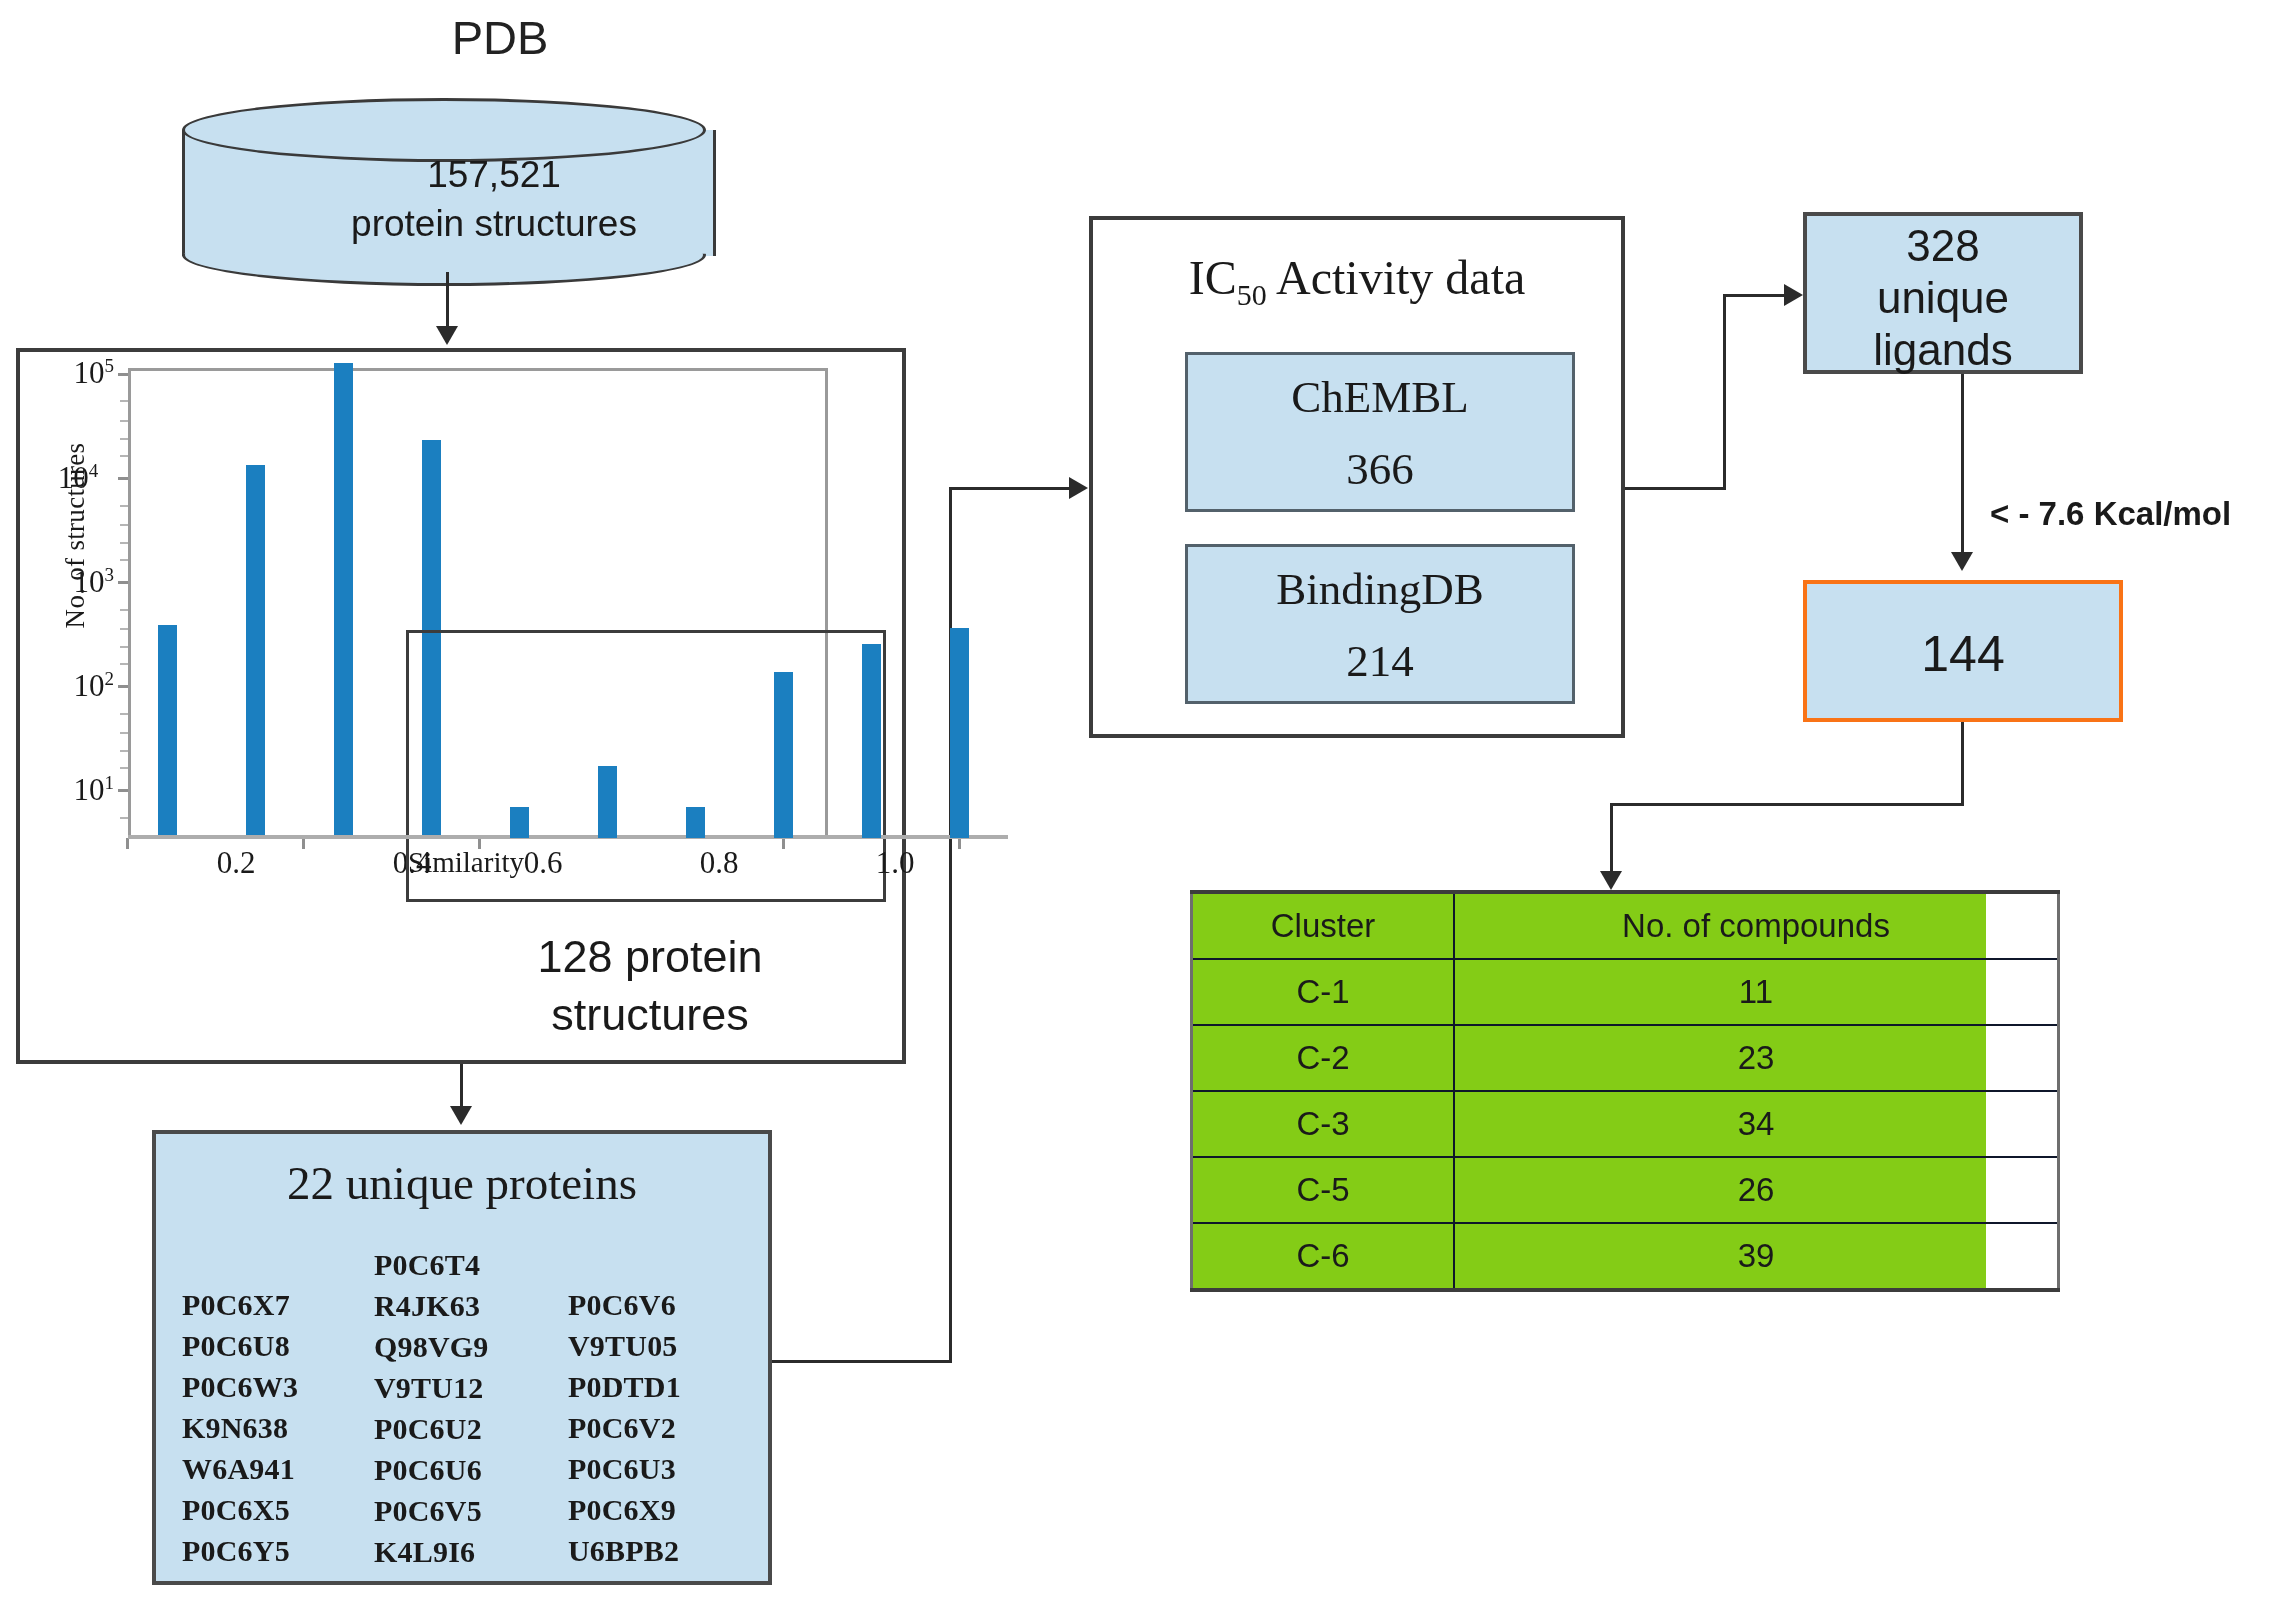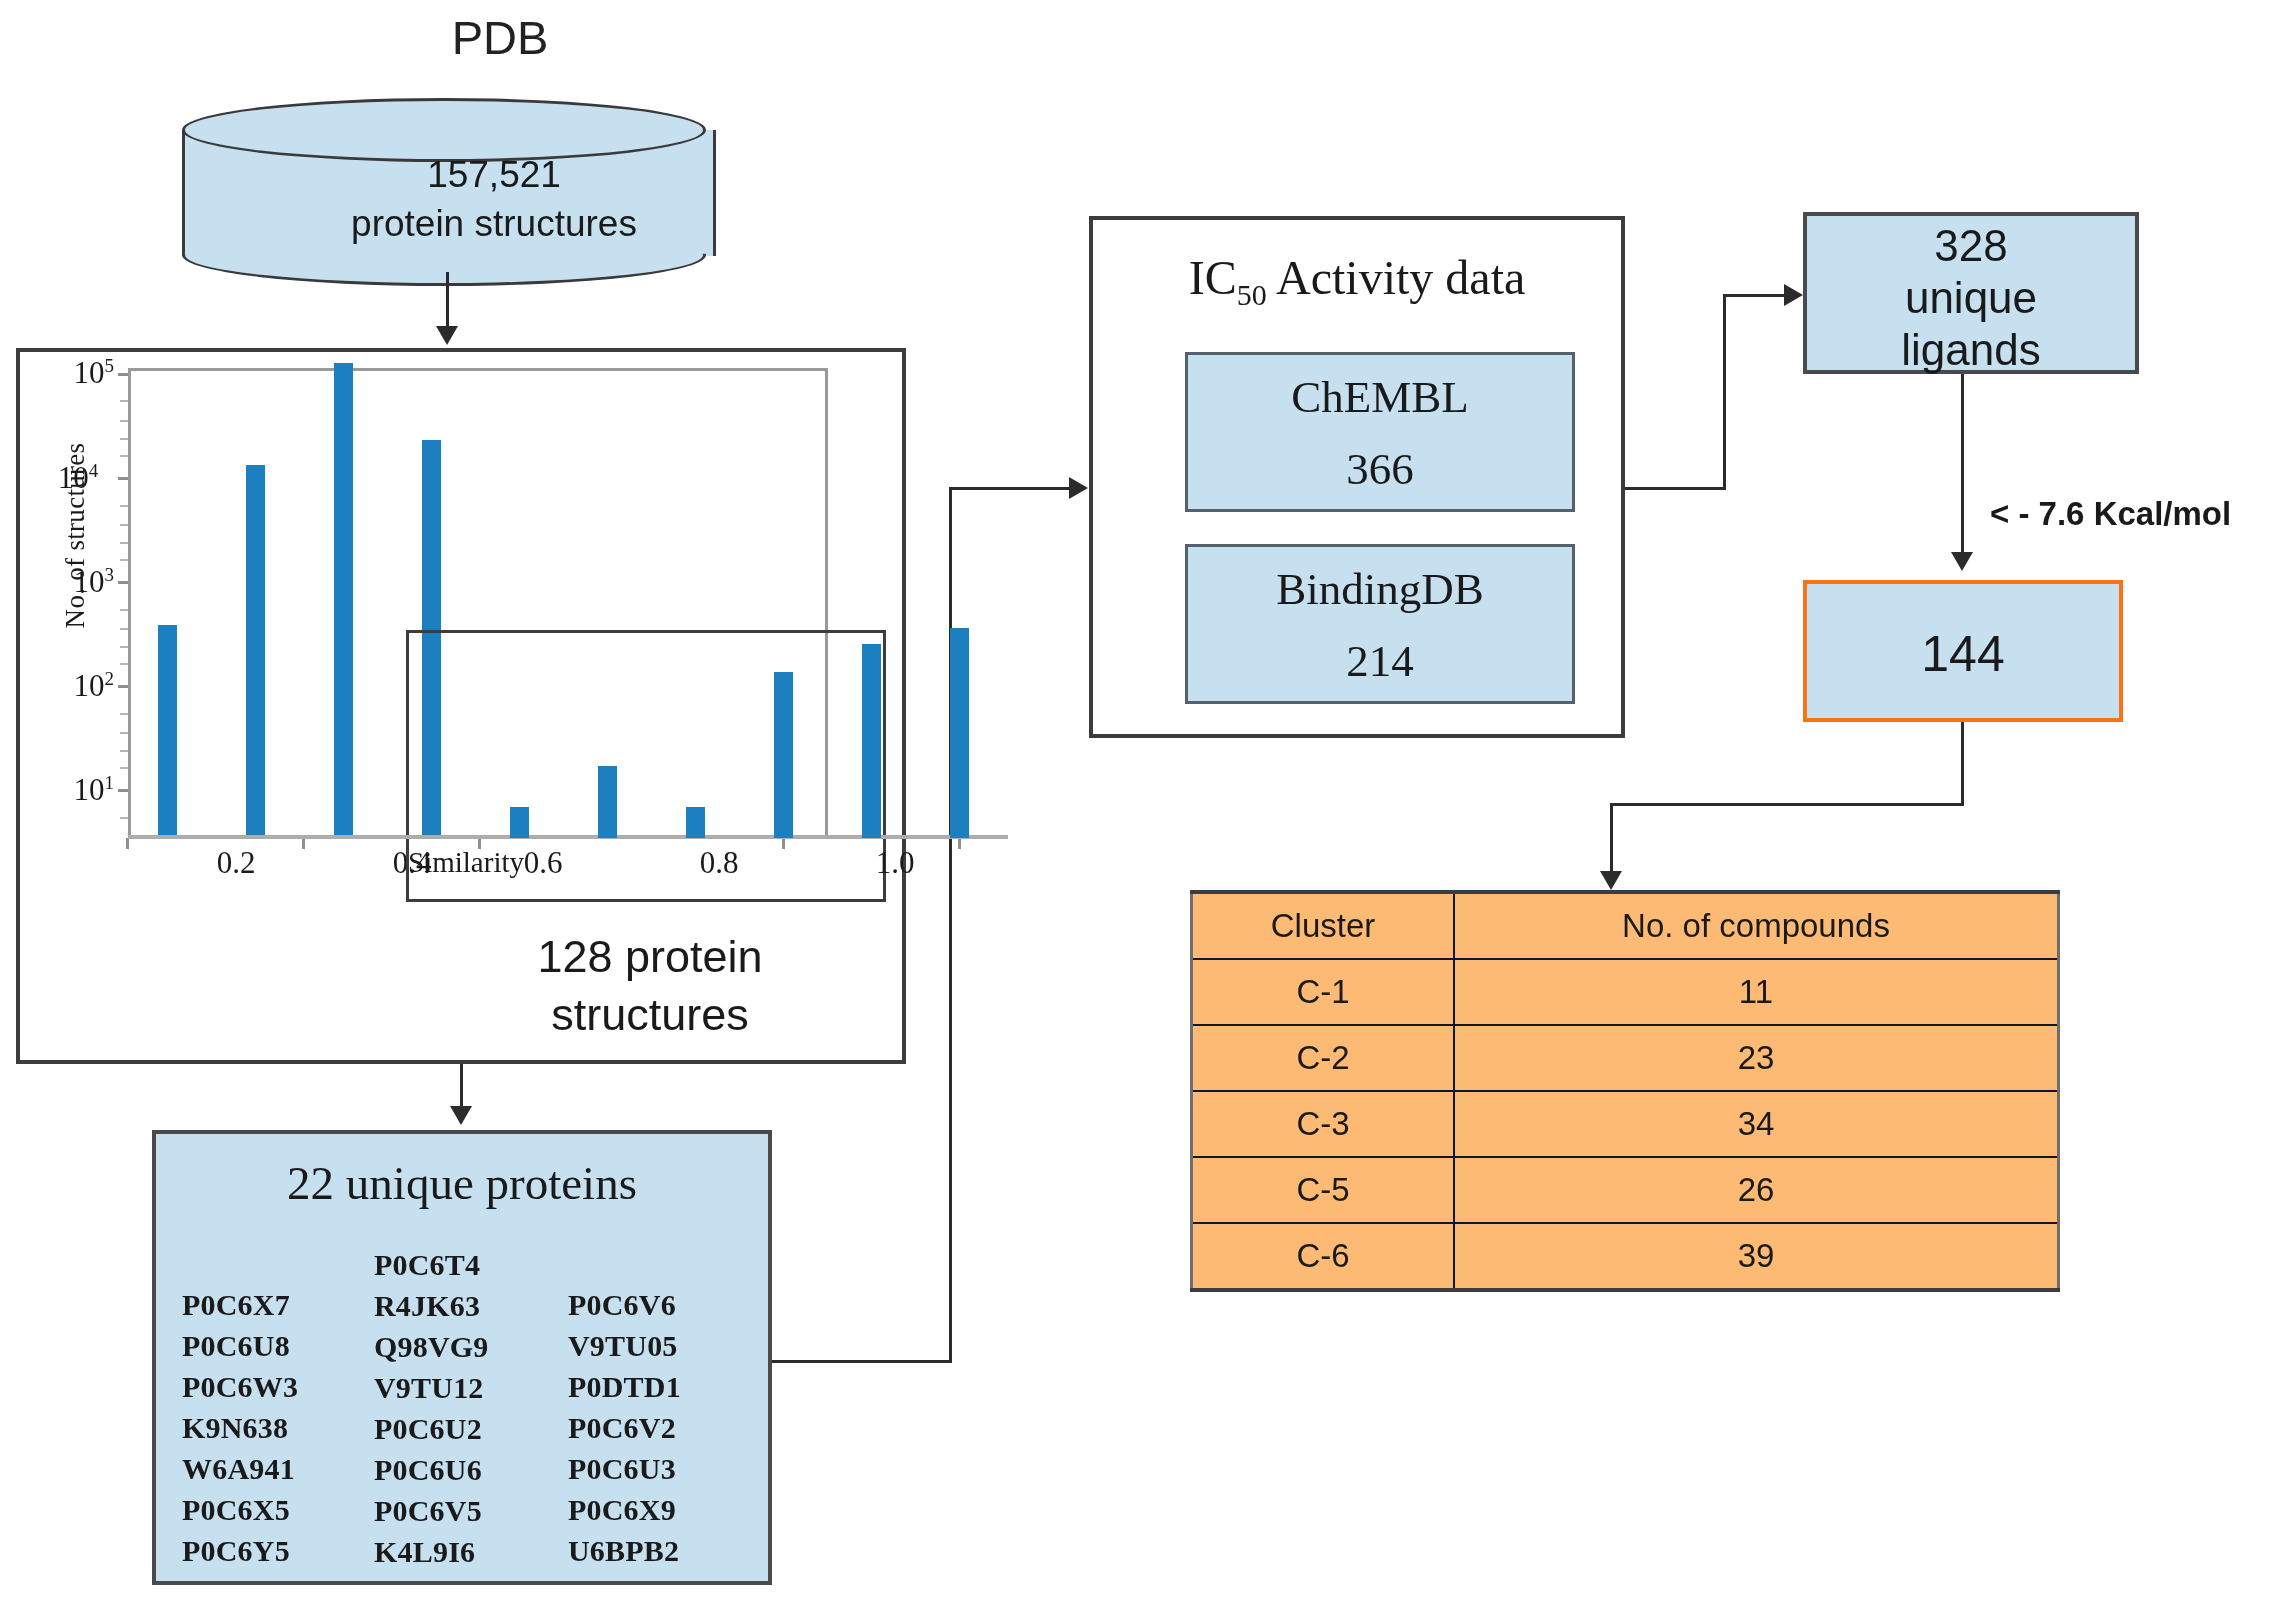"328" #ligands-box { width: 336px -> 280px }
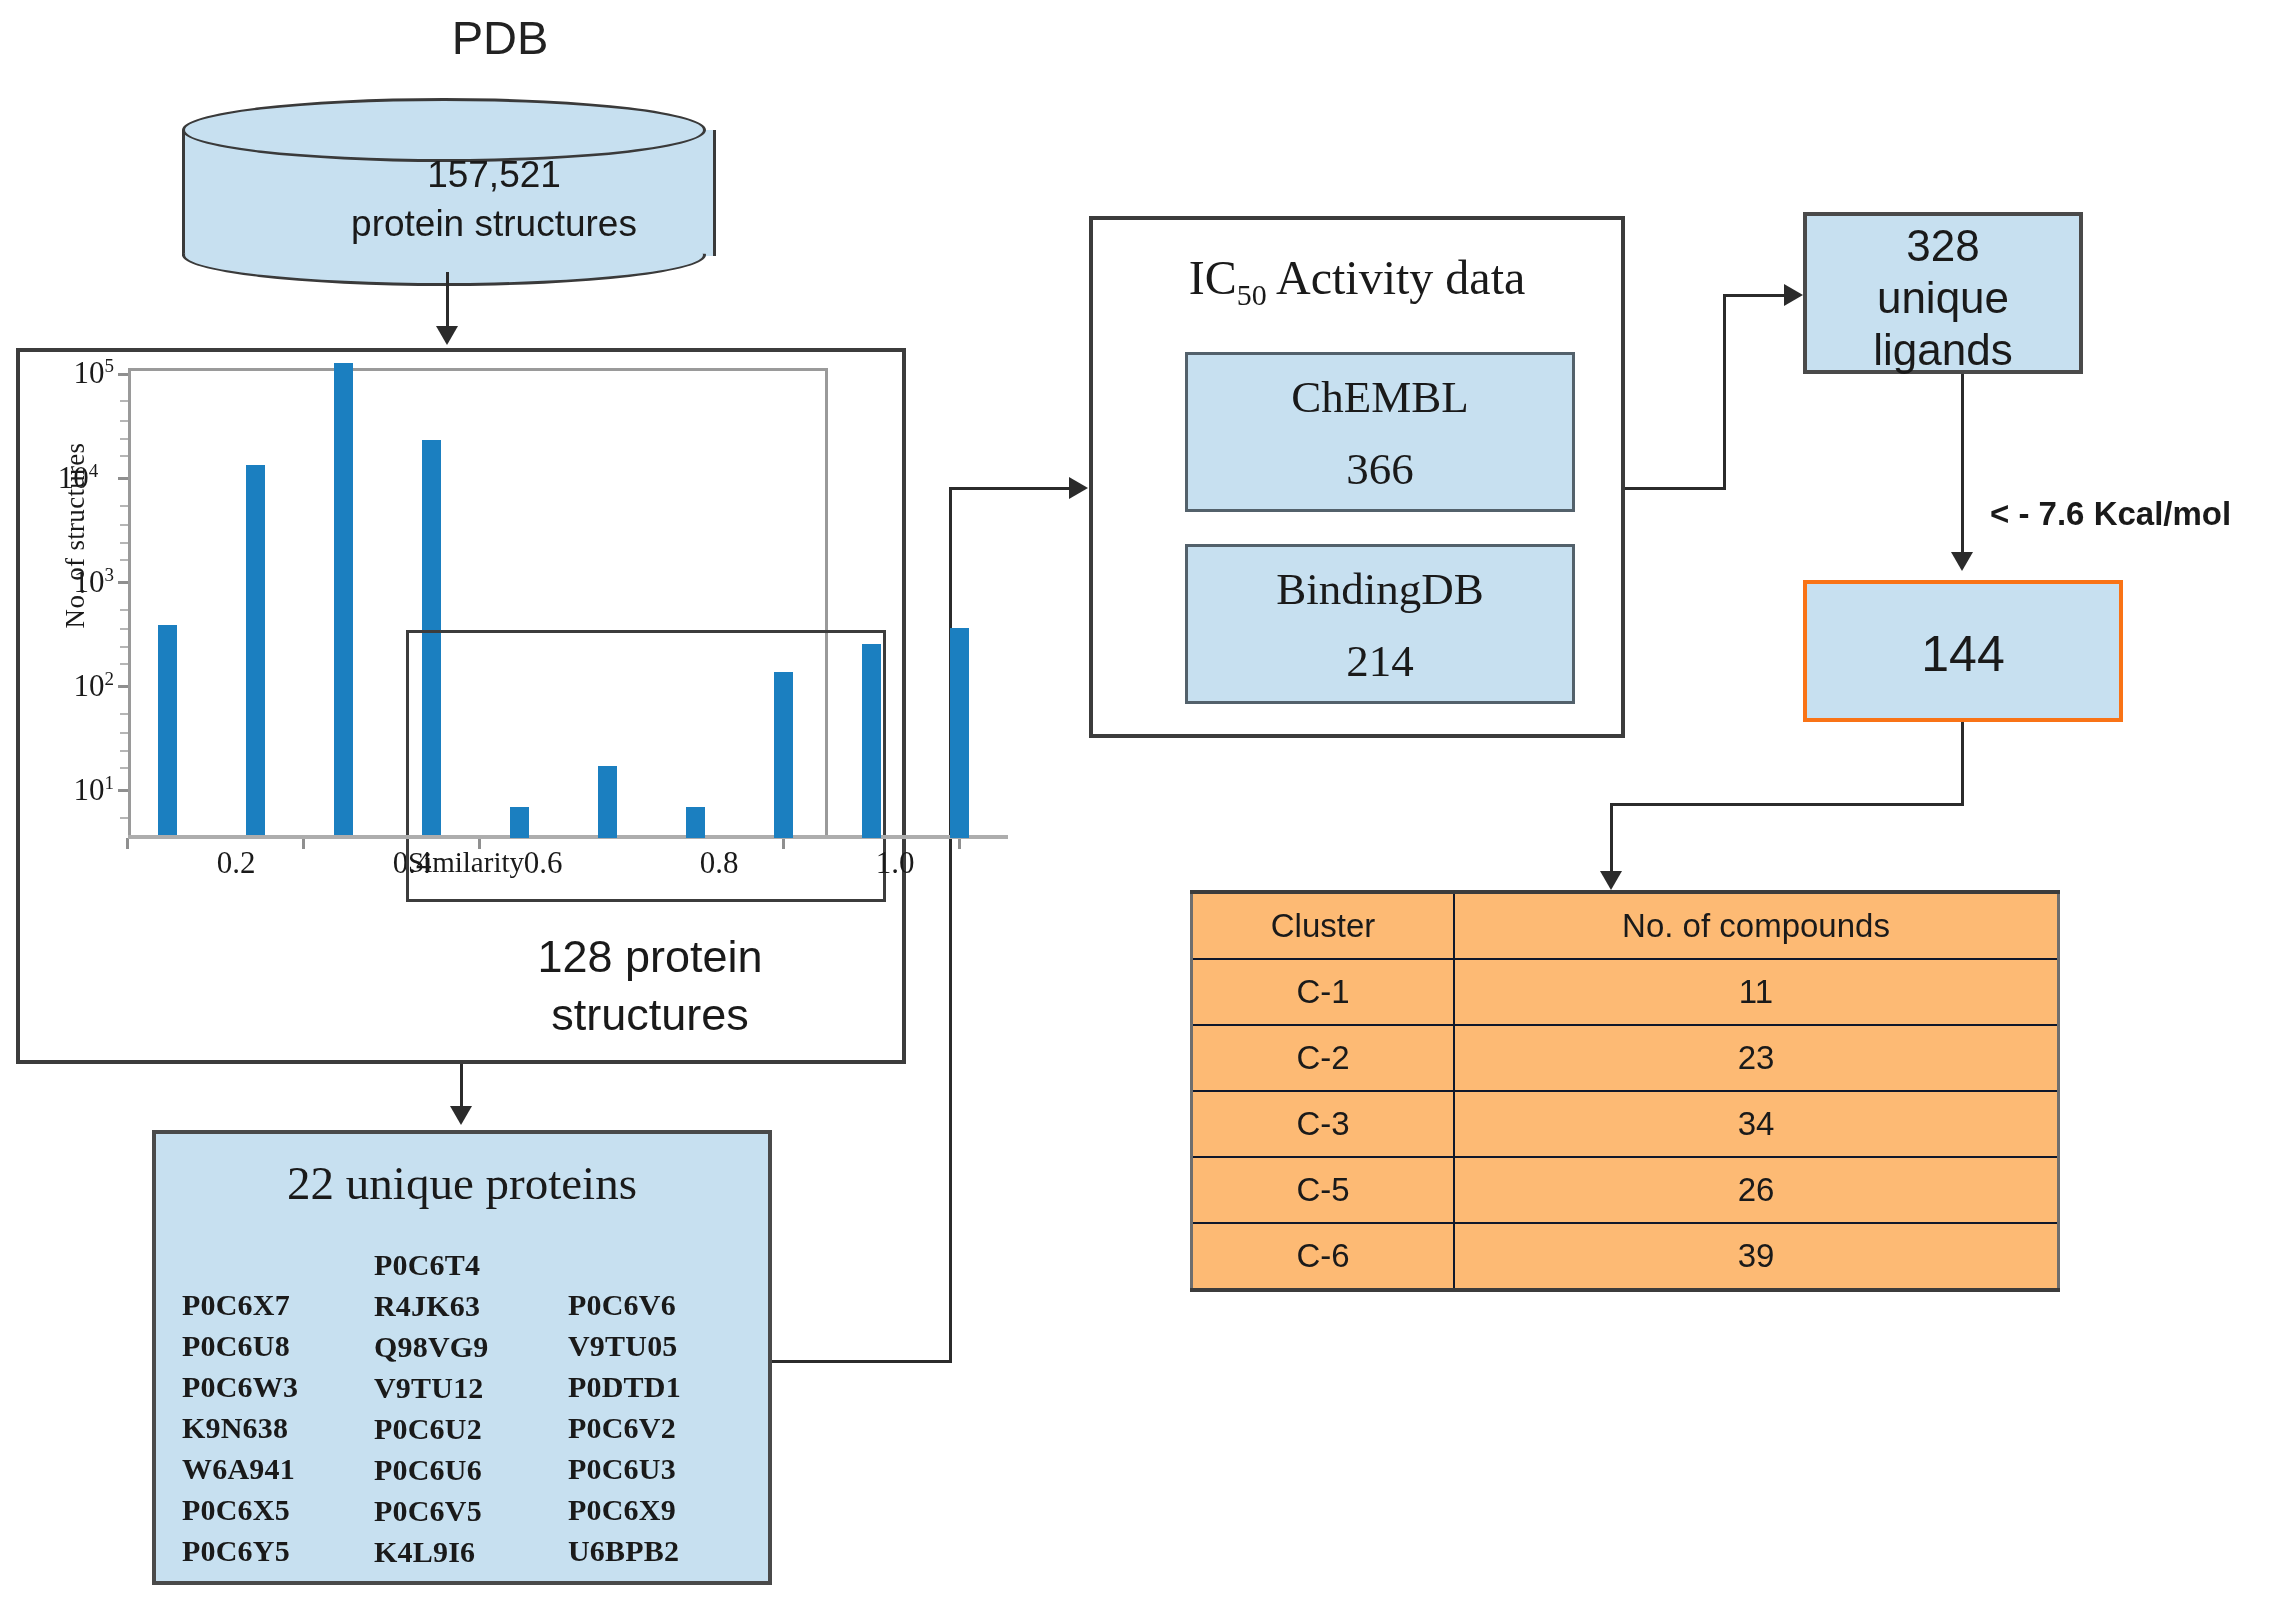"Cluster" #cluster-table { background: #fdba74 -> #84cc16; width: 870px -> 796px }
